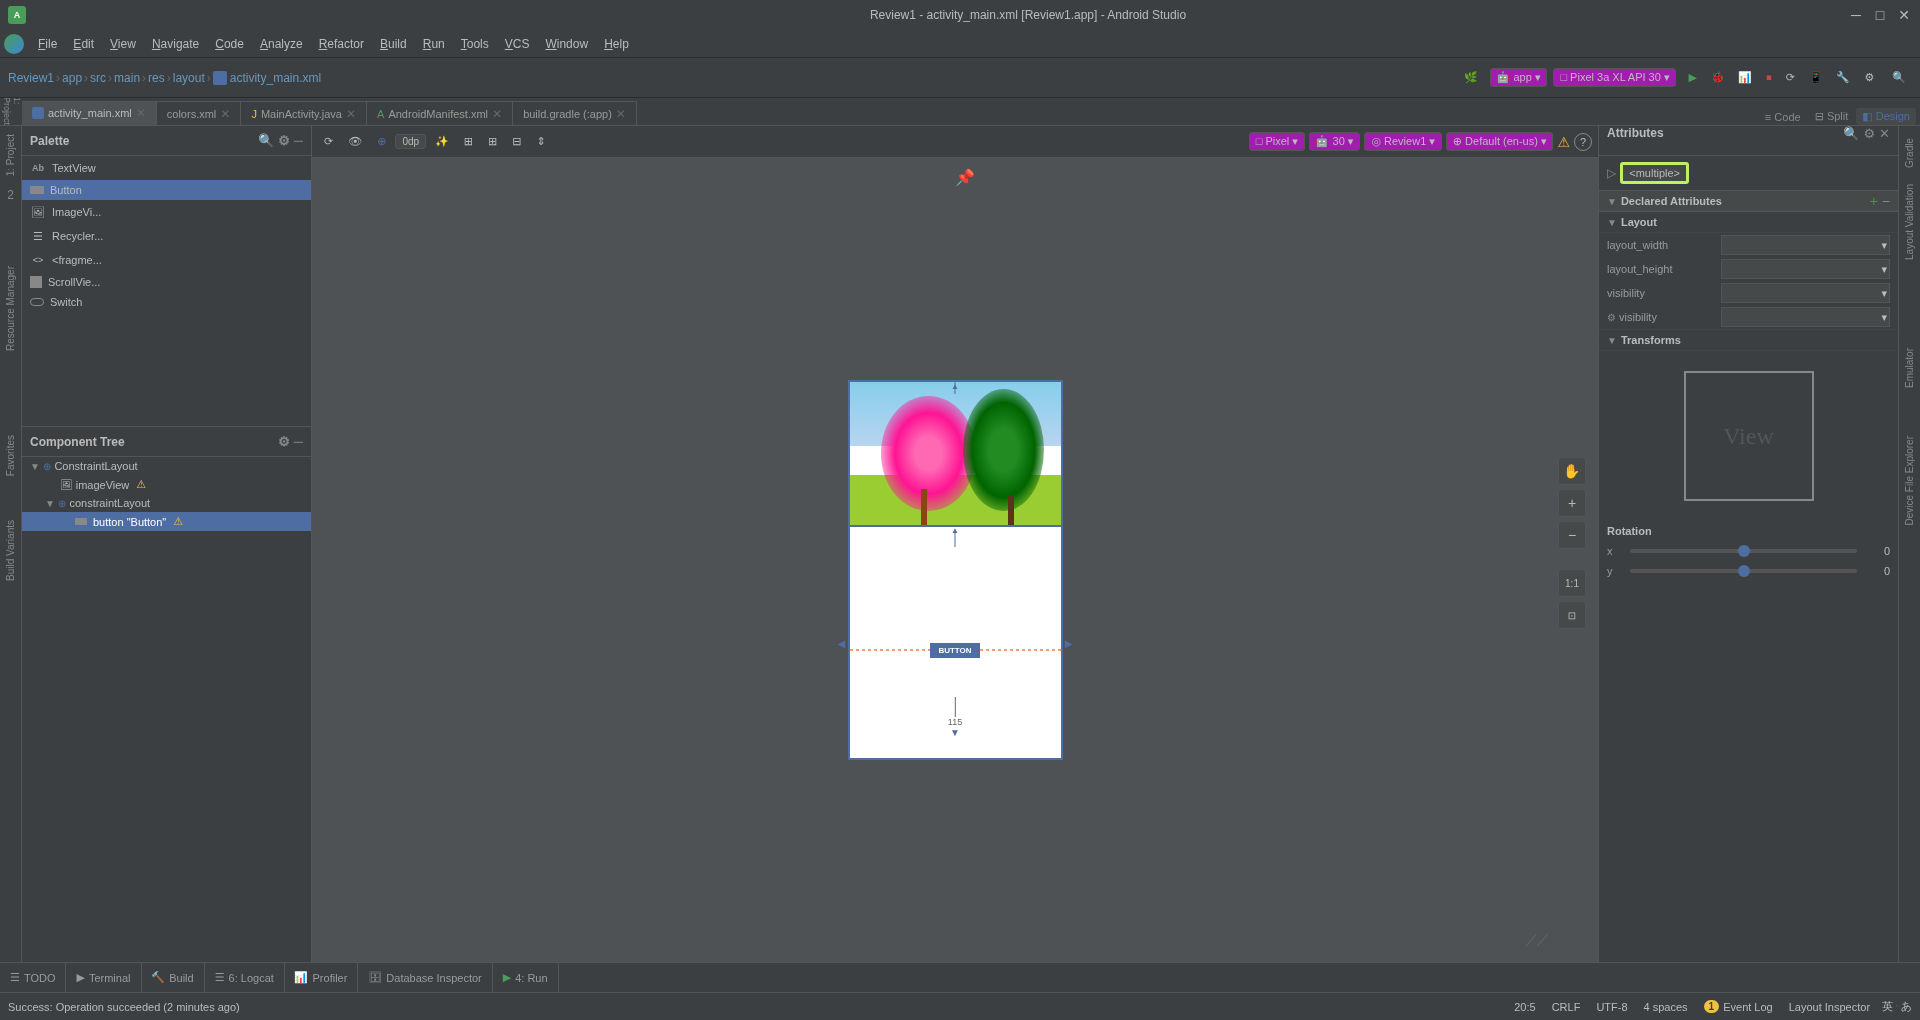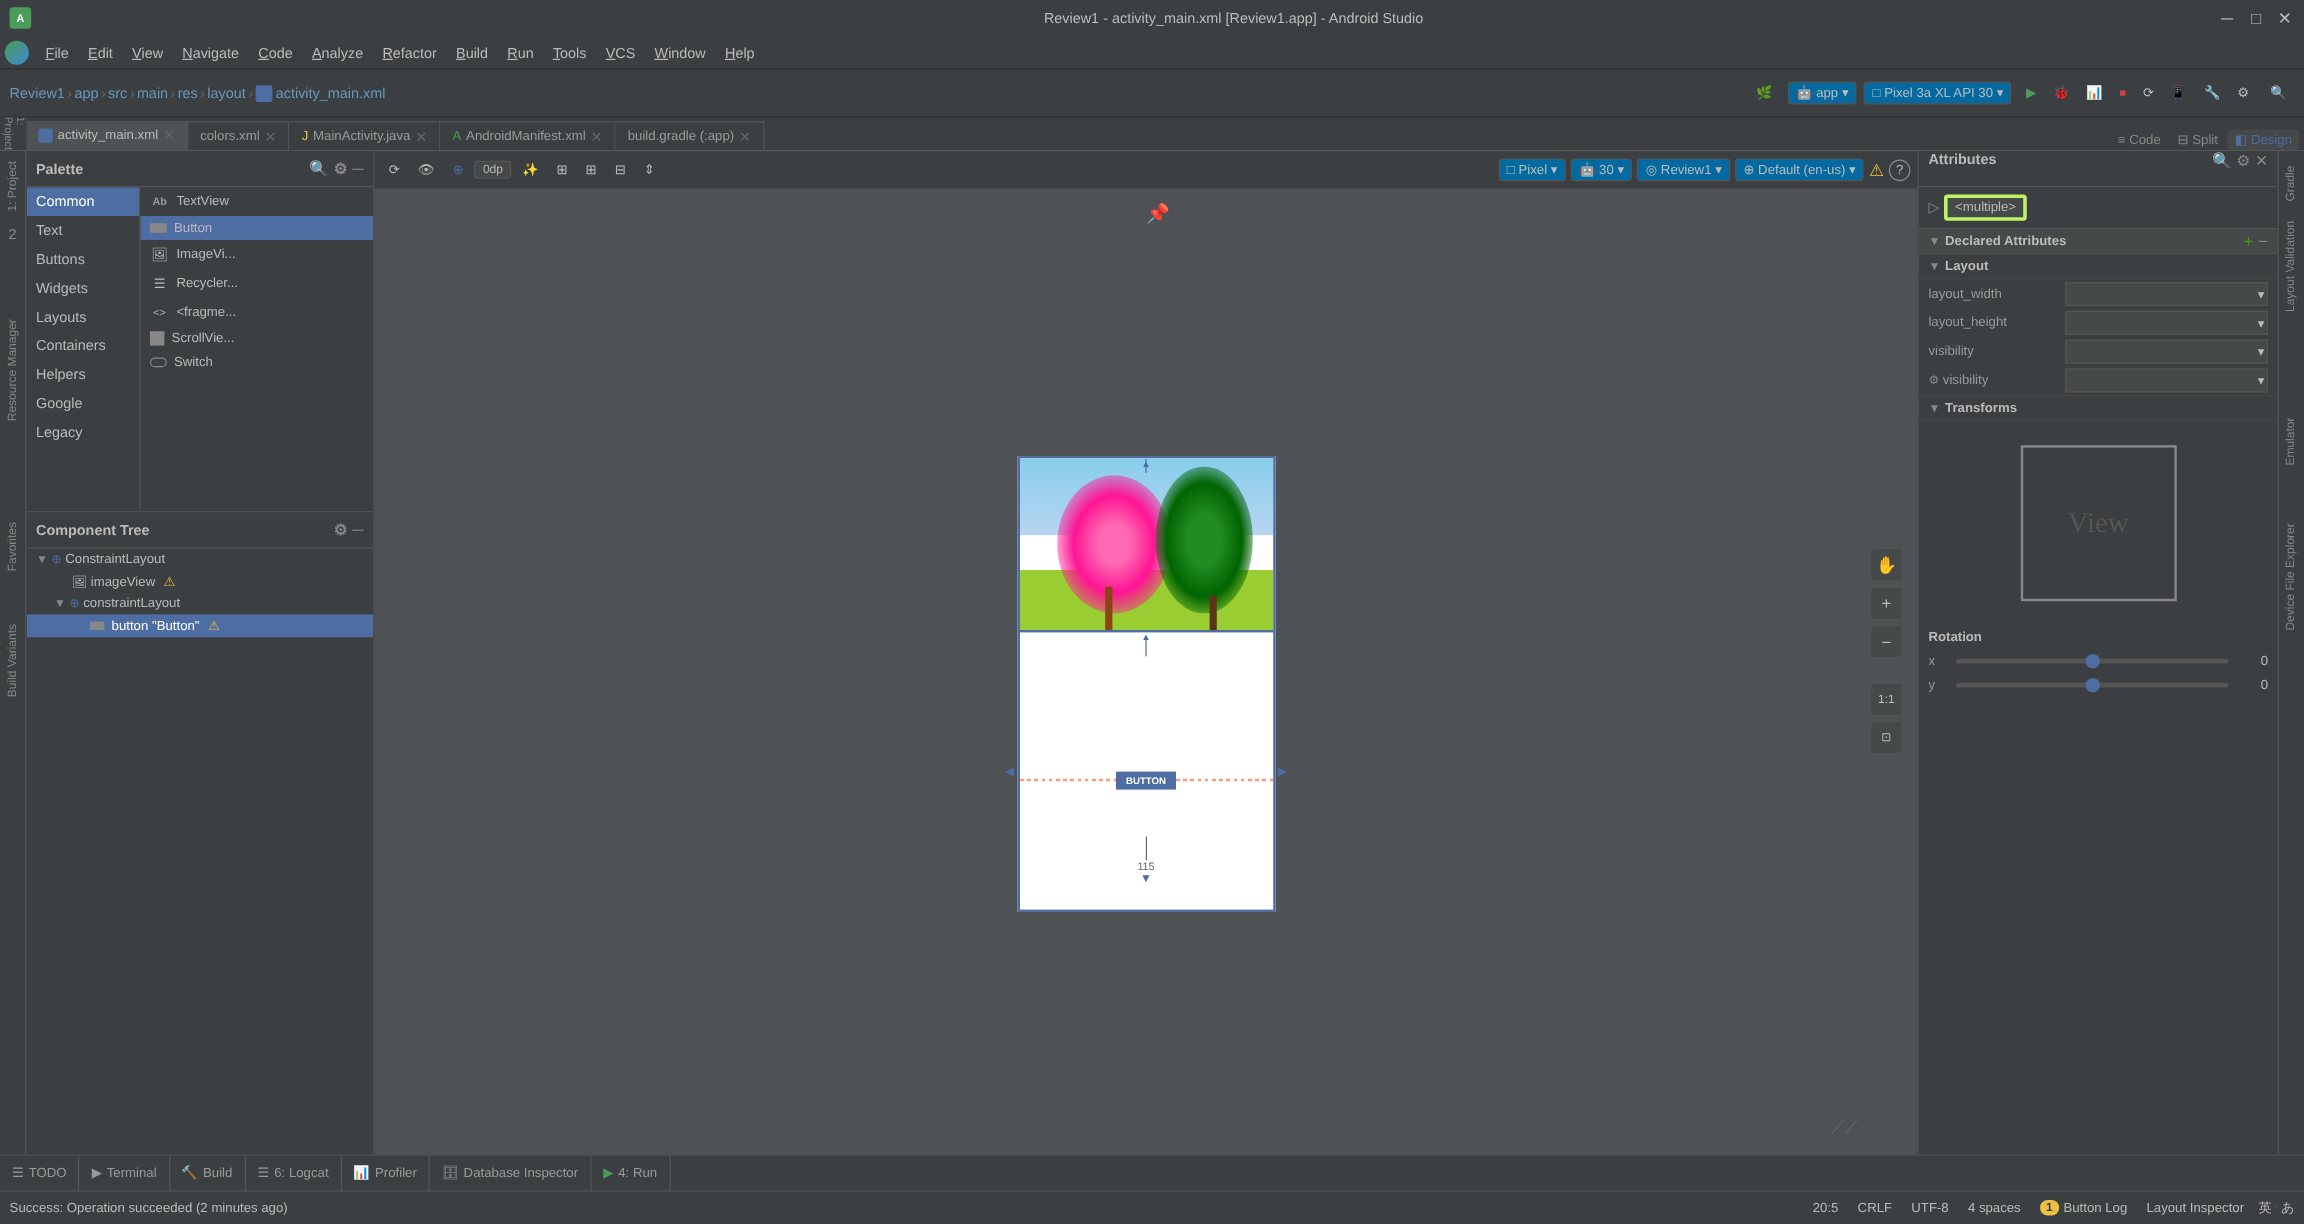"🤖 app ▾" .tb-dropdown { background: #0369a1 -> #a21caf }
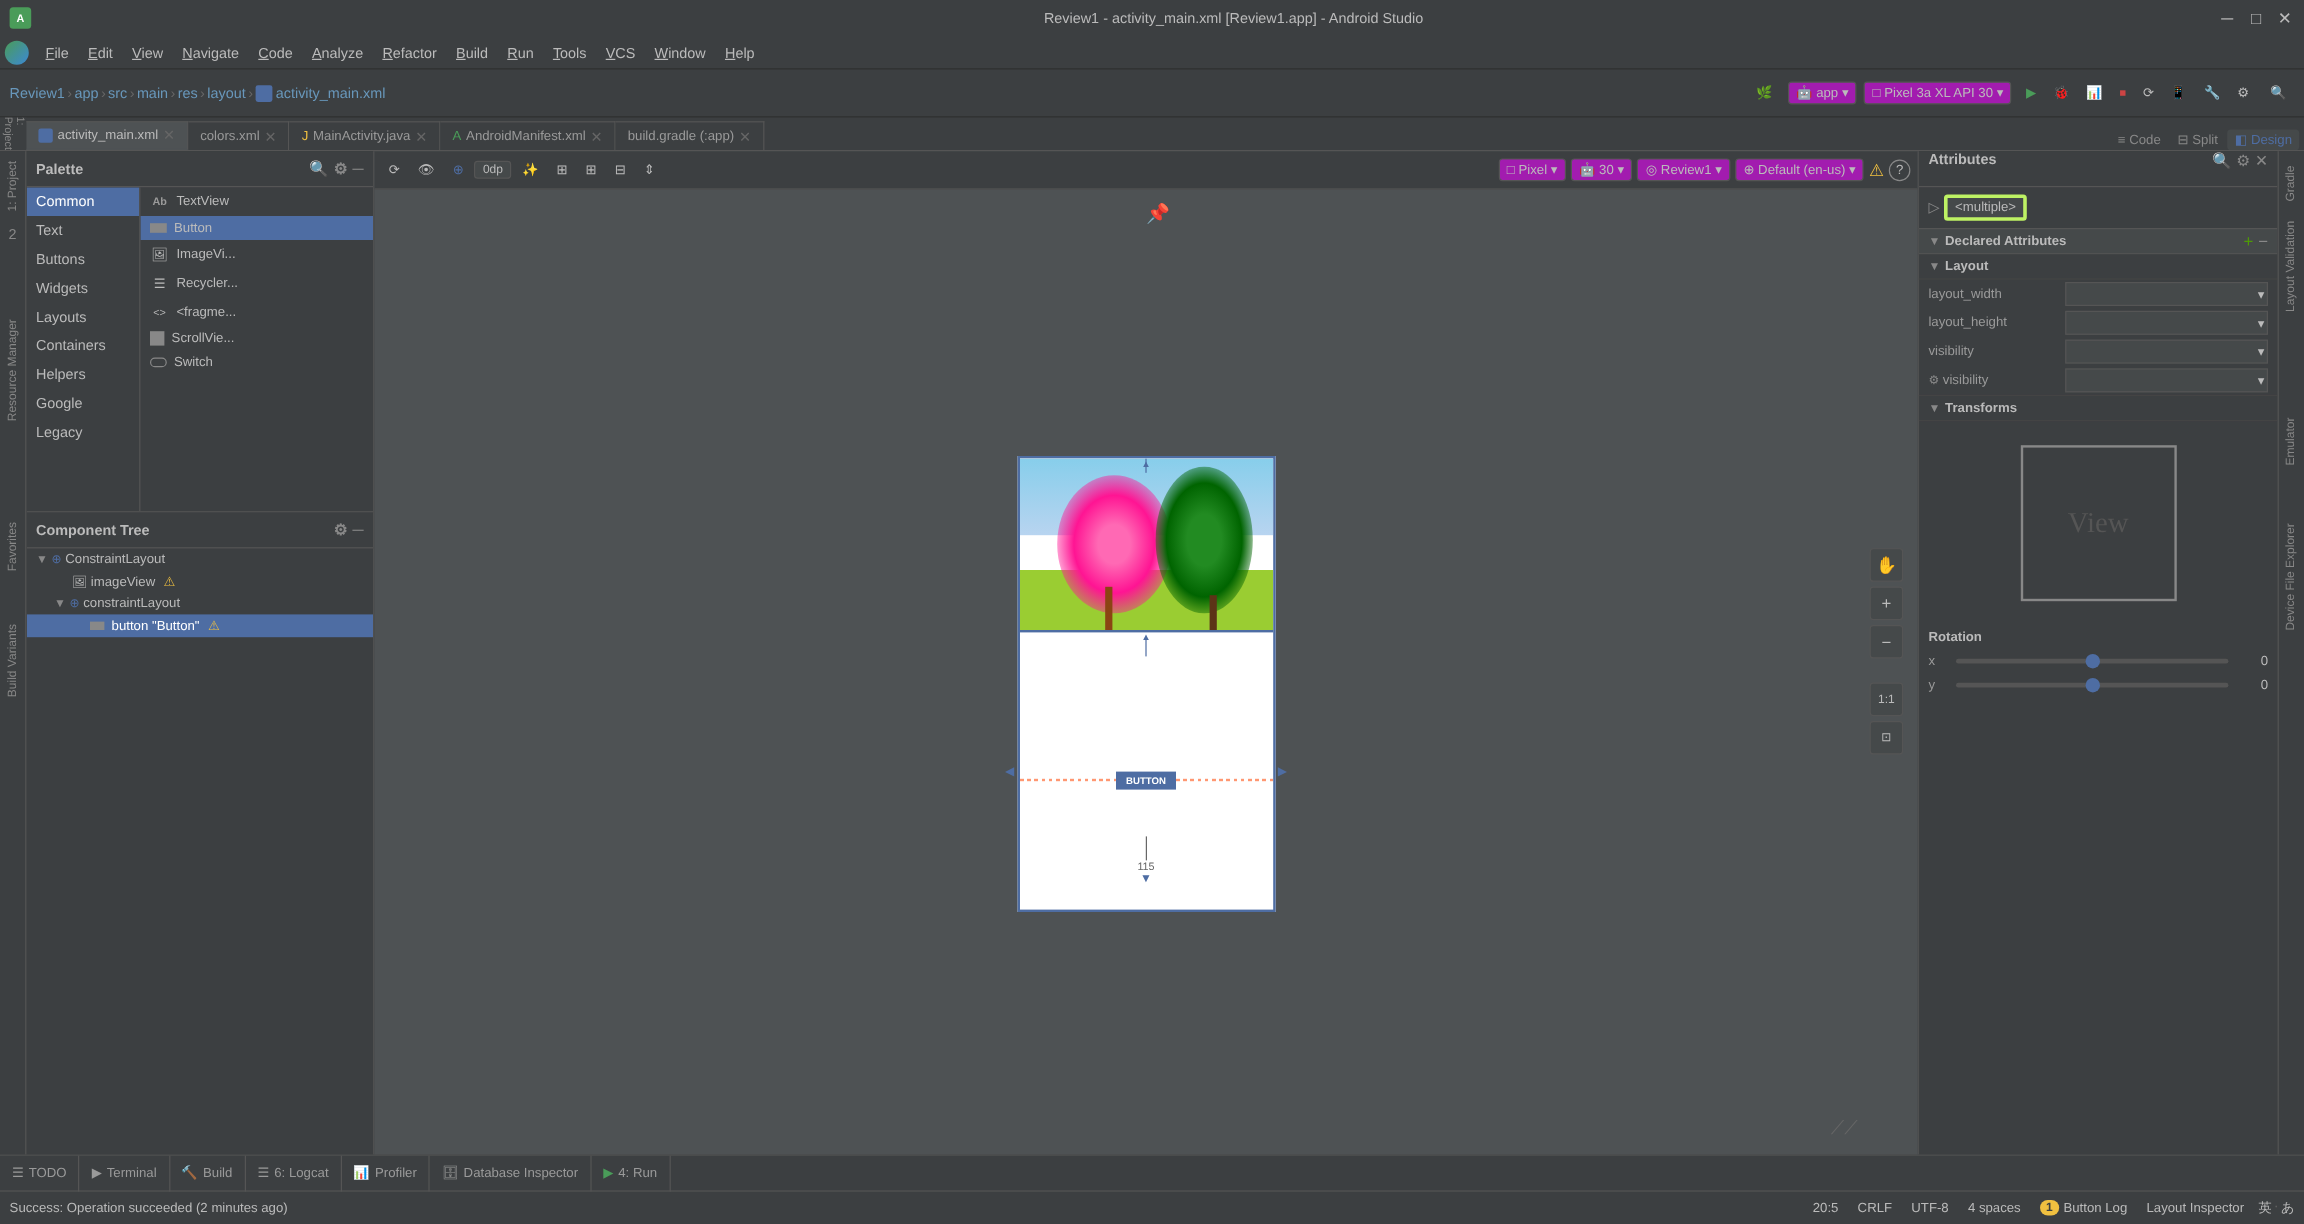"Common" div.palette-categories { html: <div> <div>Common</div> <div>Text</div> <div>Buttons</div> <div>Widgets</div> <div>Layouts</div> <div>Containers</div> <div>Helpers</div> <div>Google</div> <div>Legacy</div> </div> -> none }
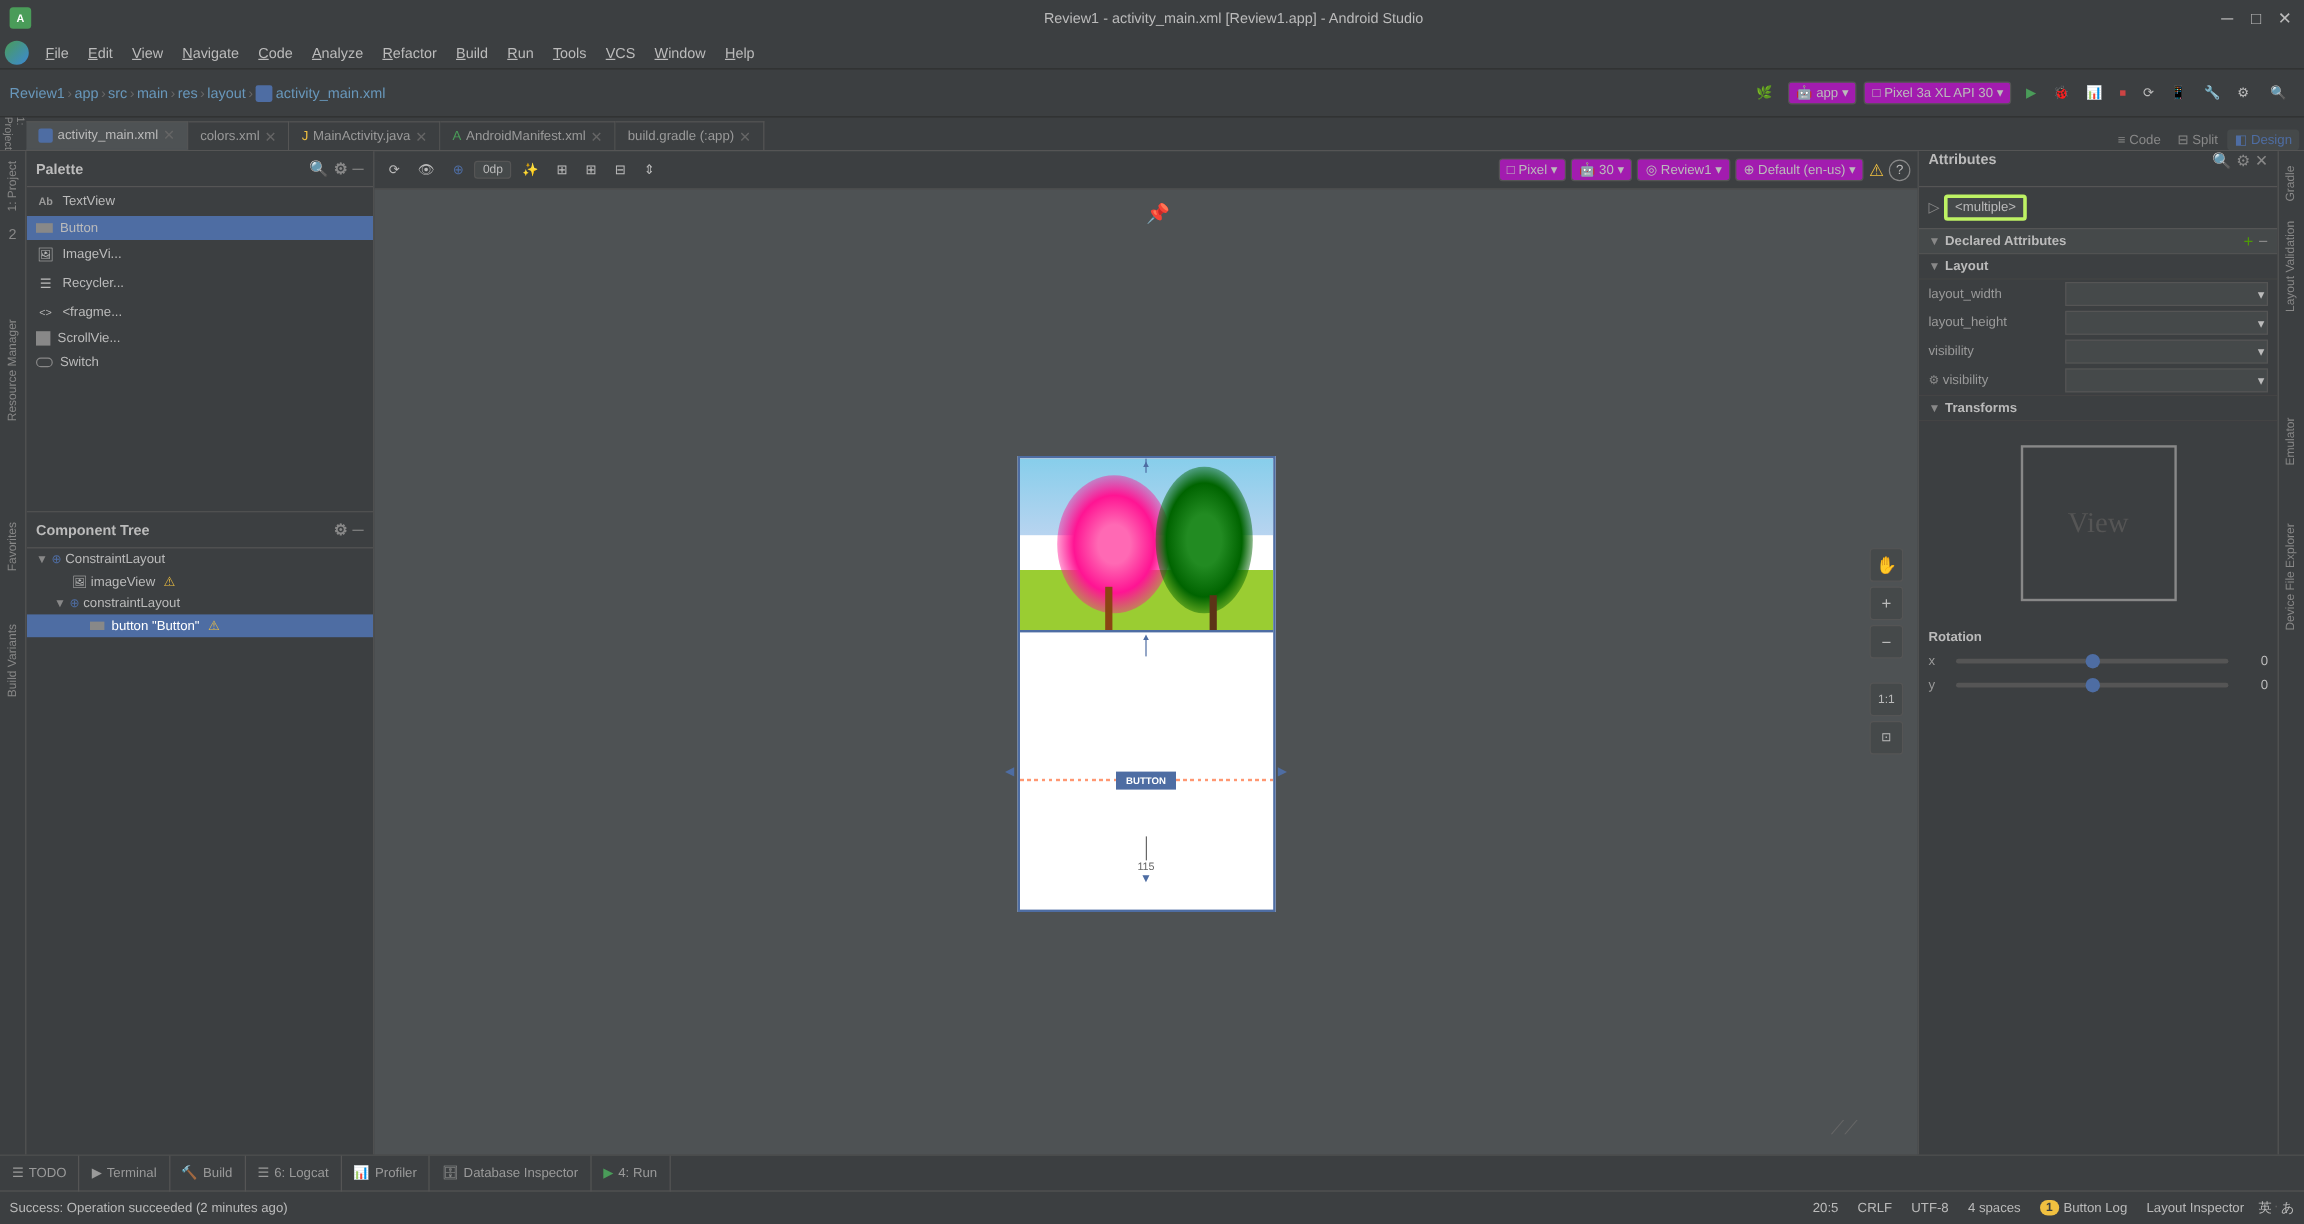"Button Log" span { text: Button -> Event }
